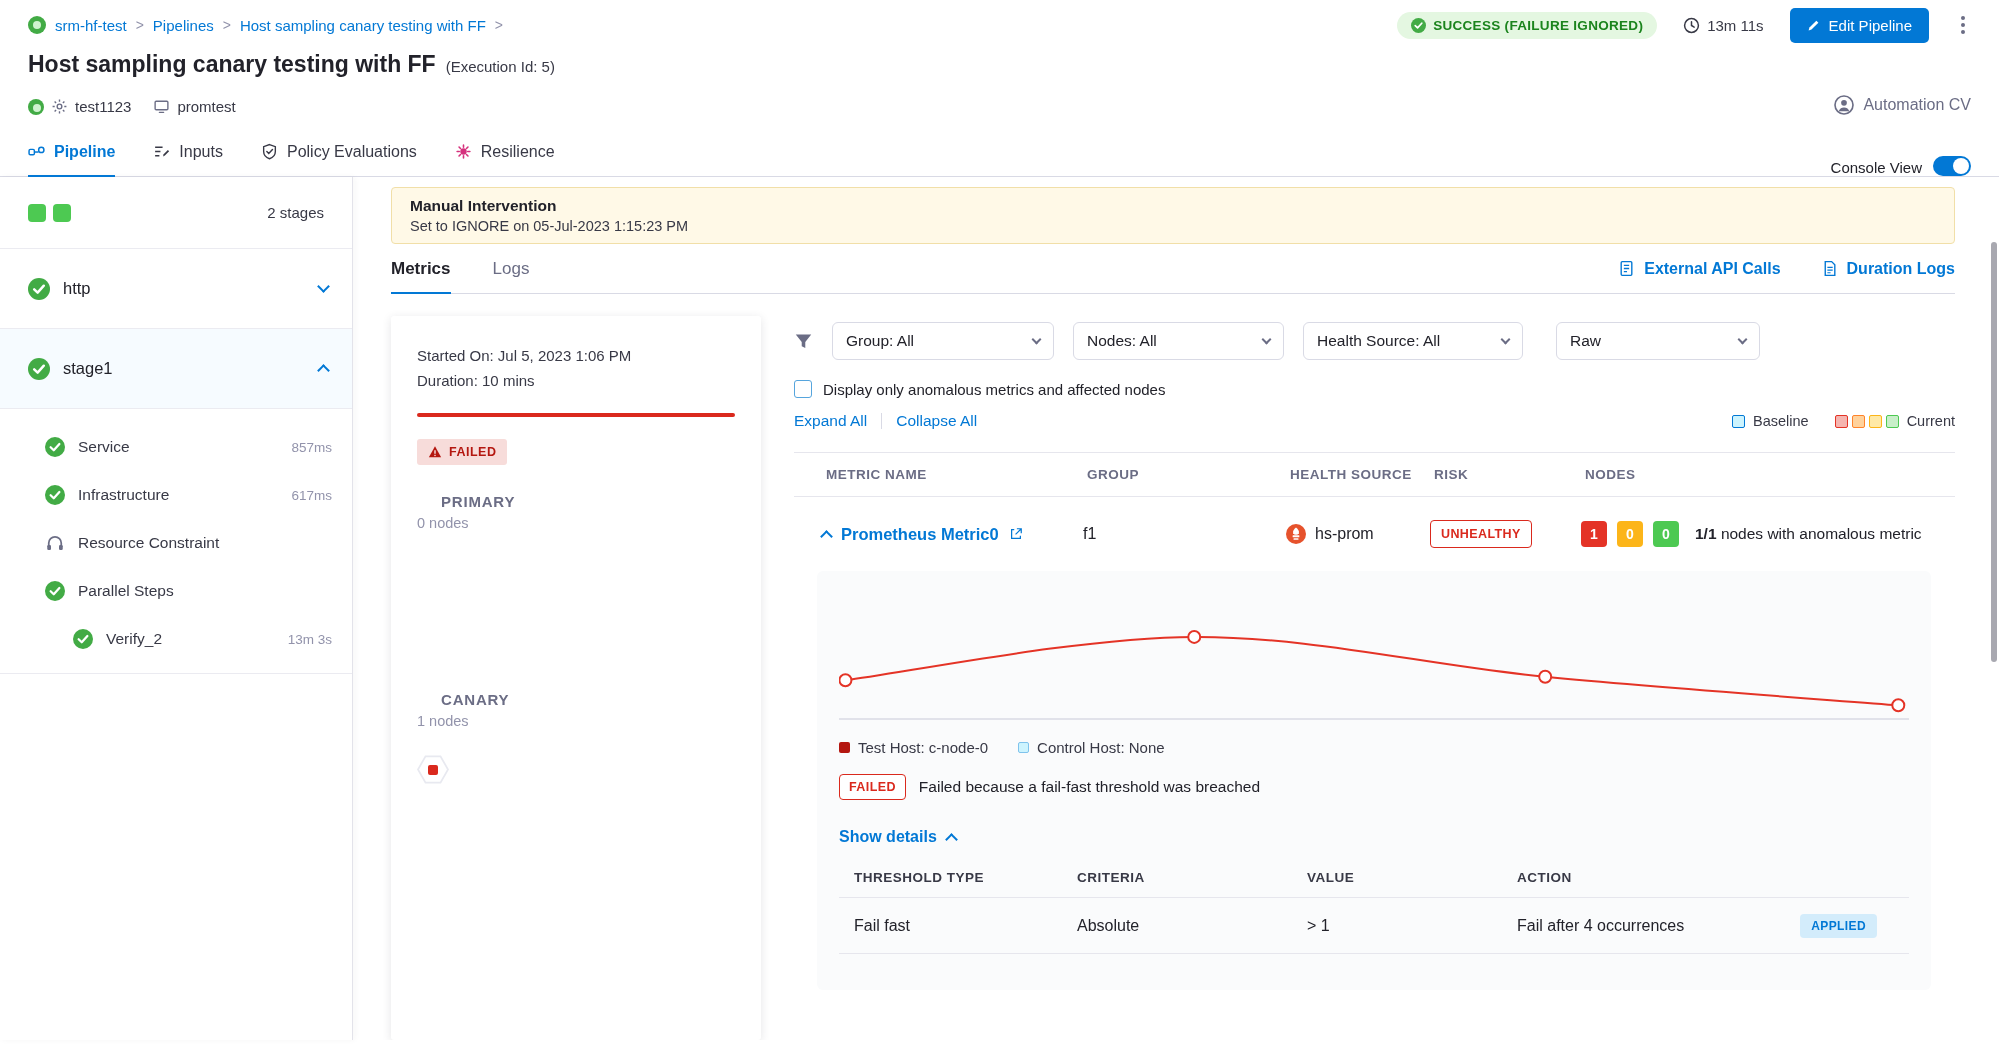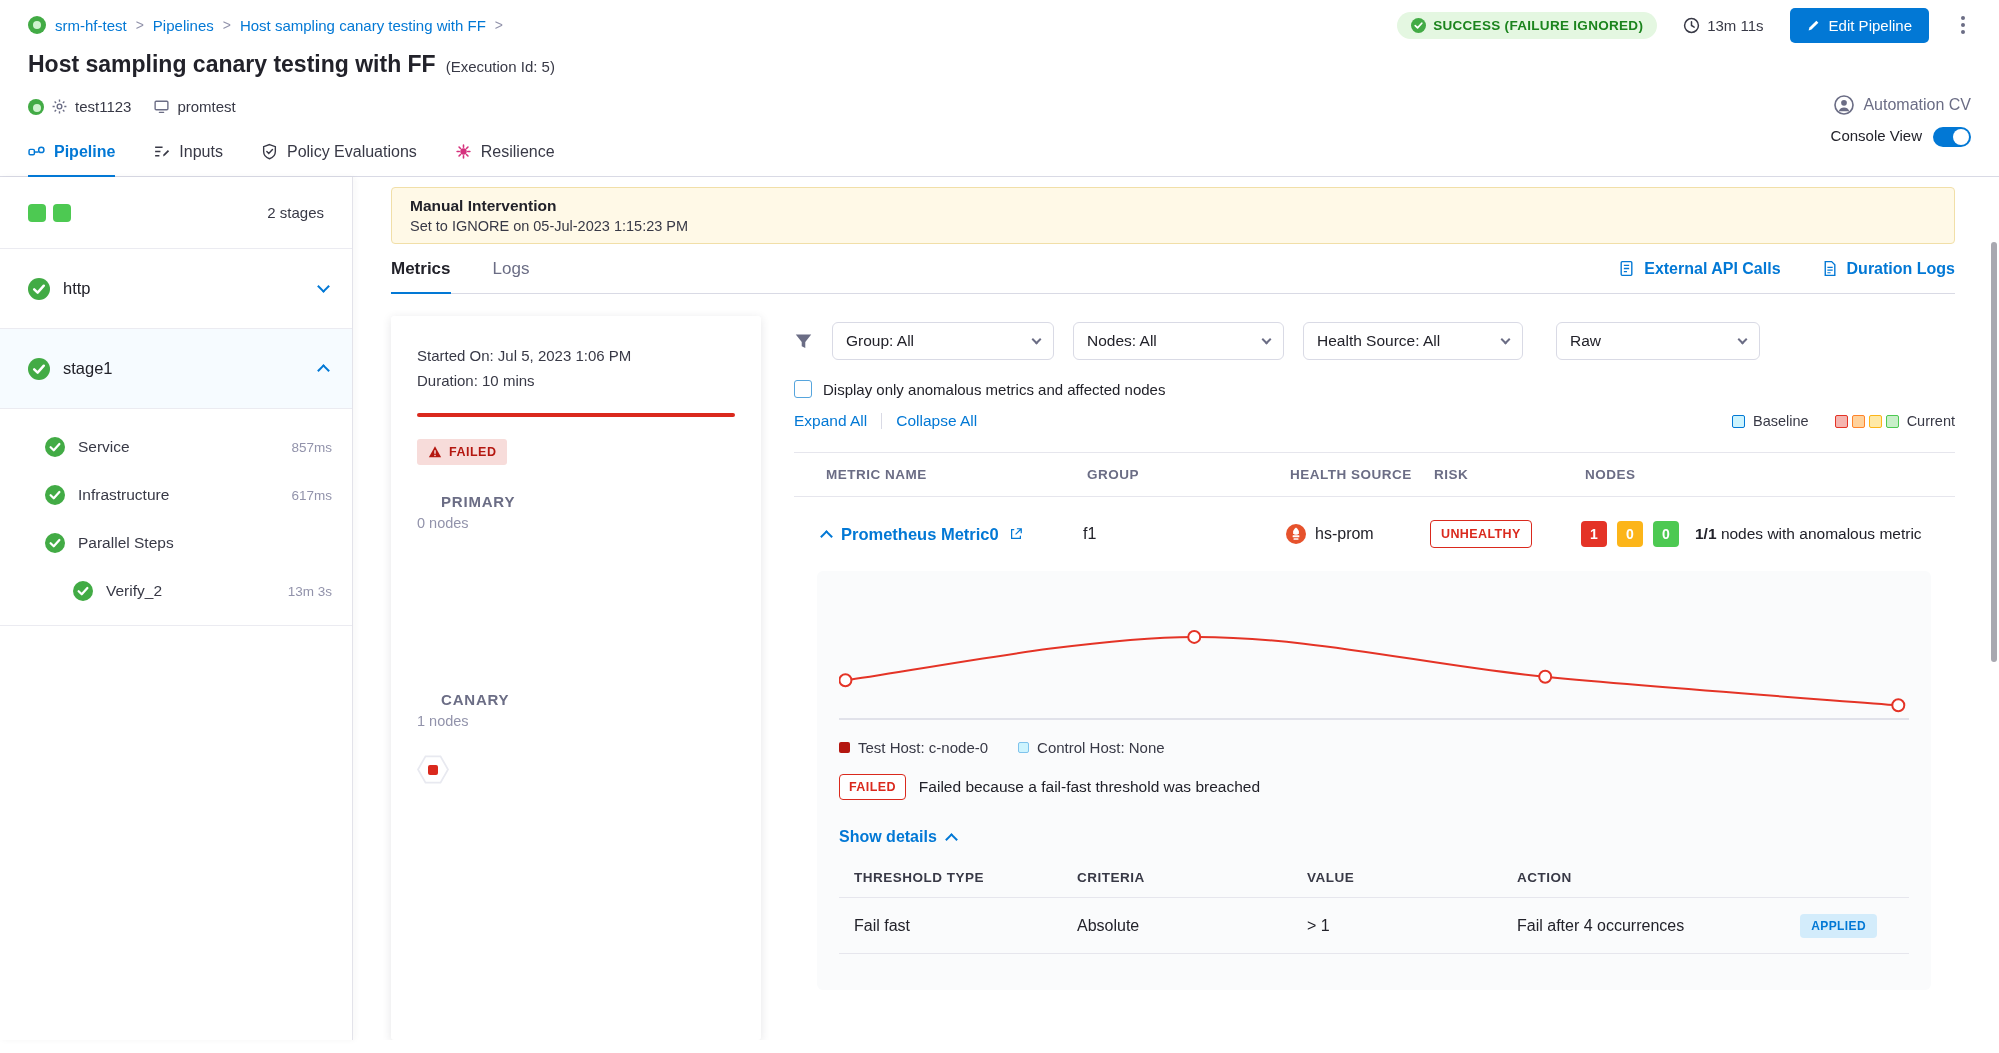"Console View" .console-view { align-items: flex-start -> flex-end }
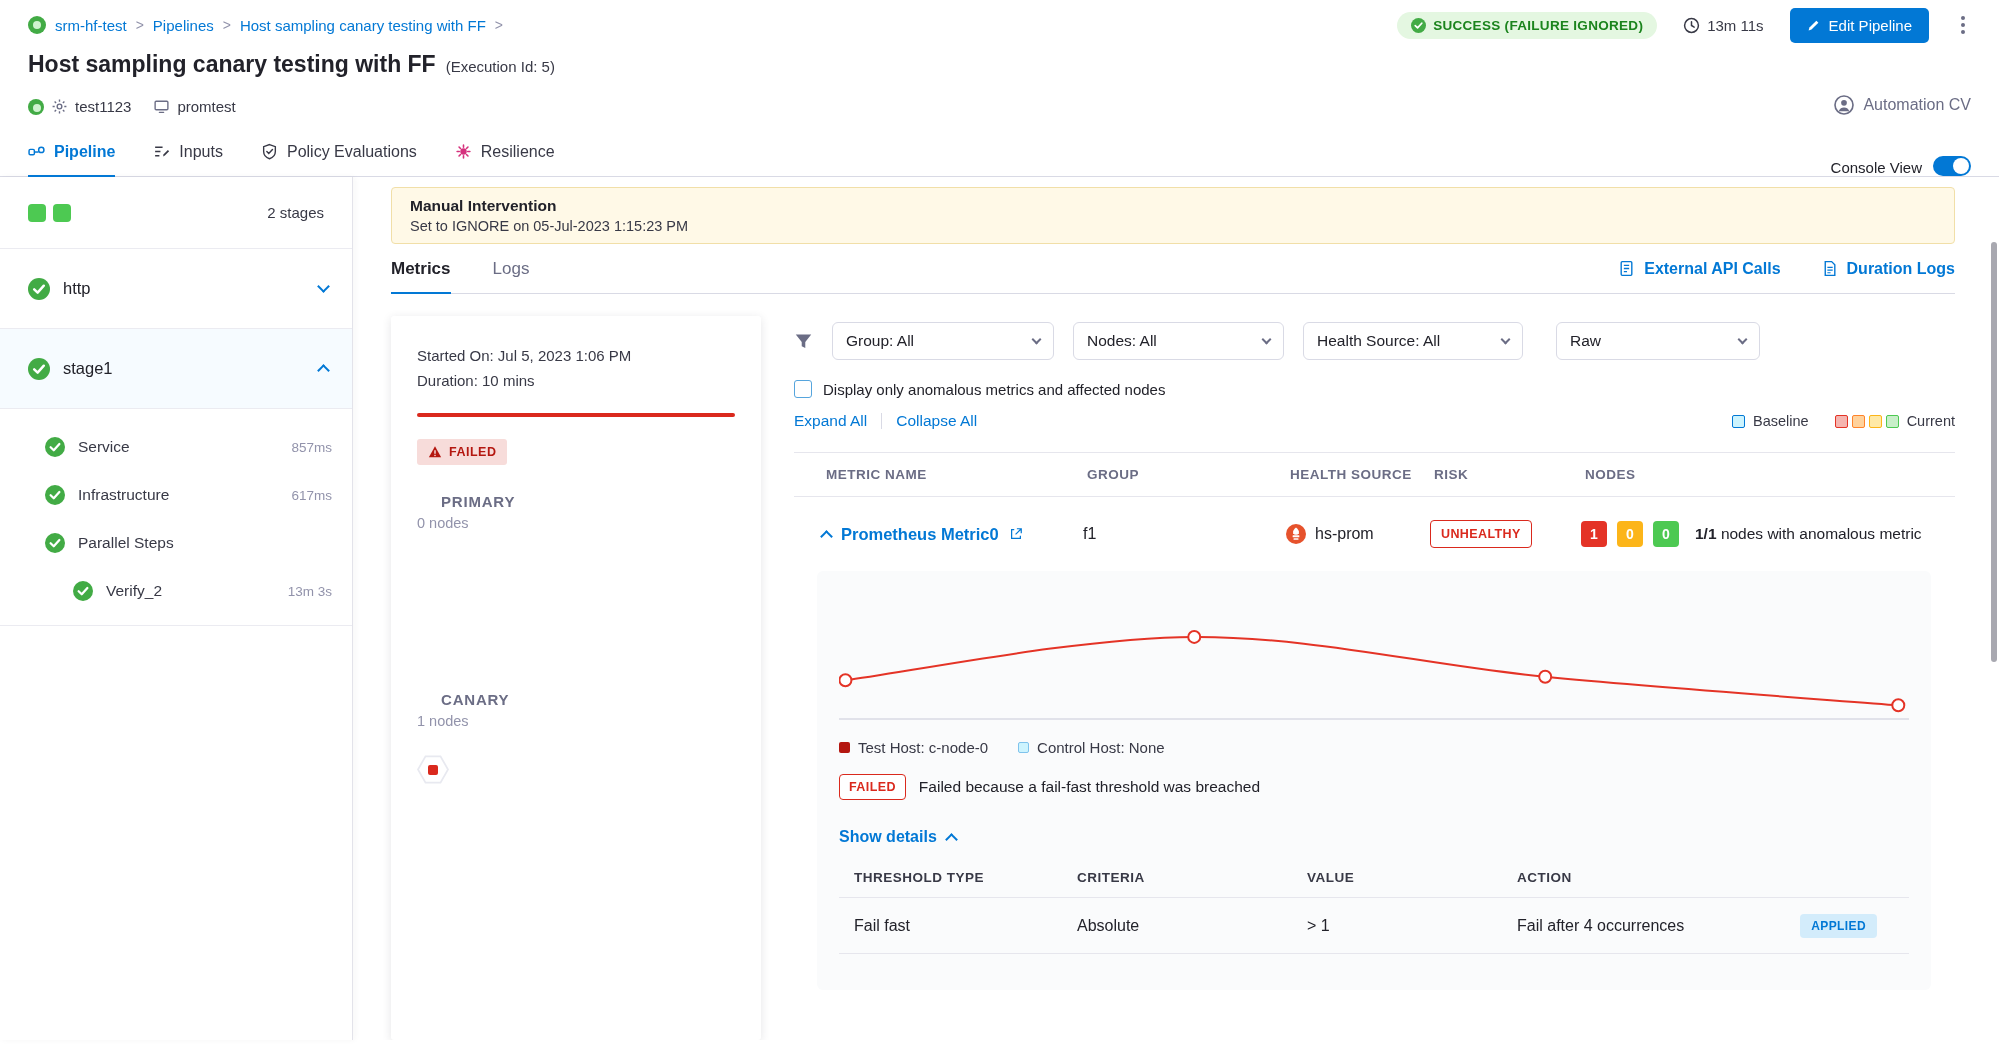"Resource Constraint" div.sb-step { html: none -> <div> <span> <svg> <path></path> <rect></rect> <rect></rect> </svg> </span> <span>Resource Constraint</span> <span></span> </div> }
